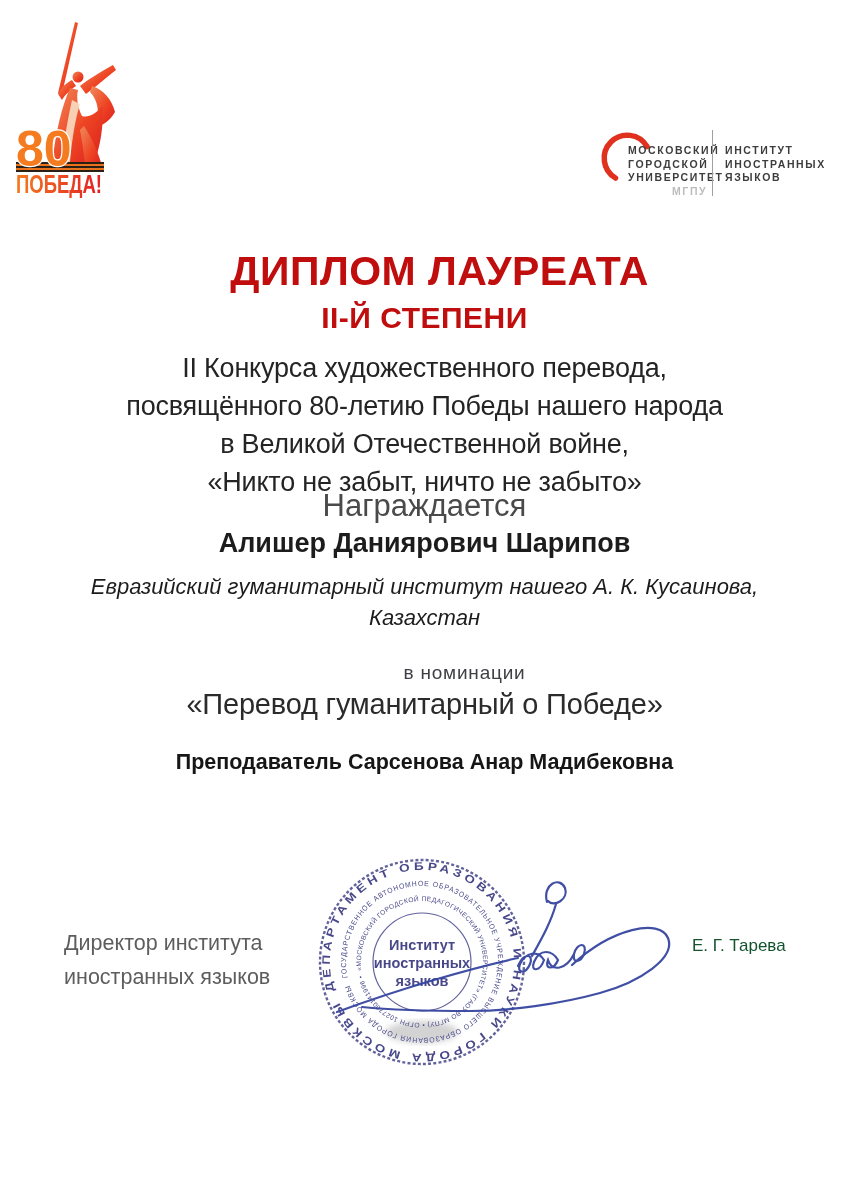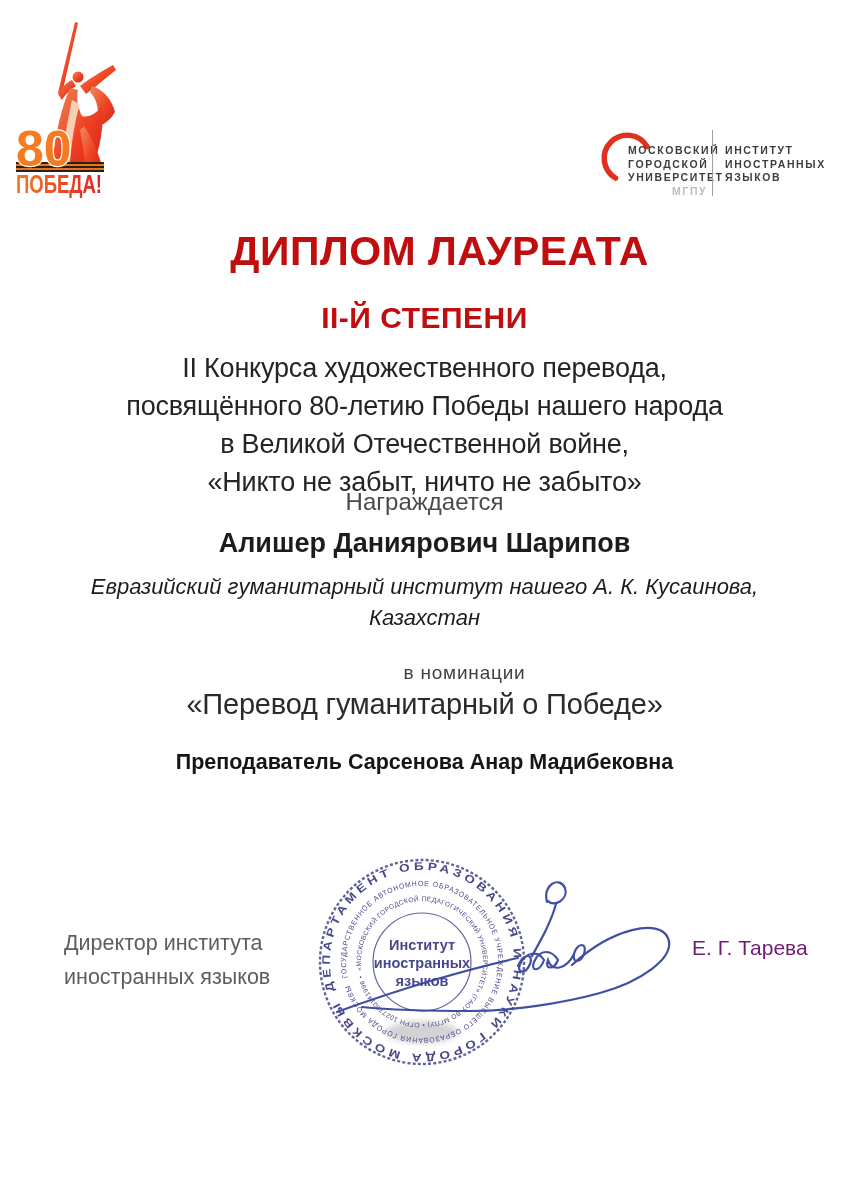"ДИПЛОМ ЛАУРЕАТА" .diploma-title { top: 228px -> 248px }
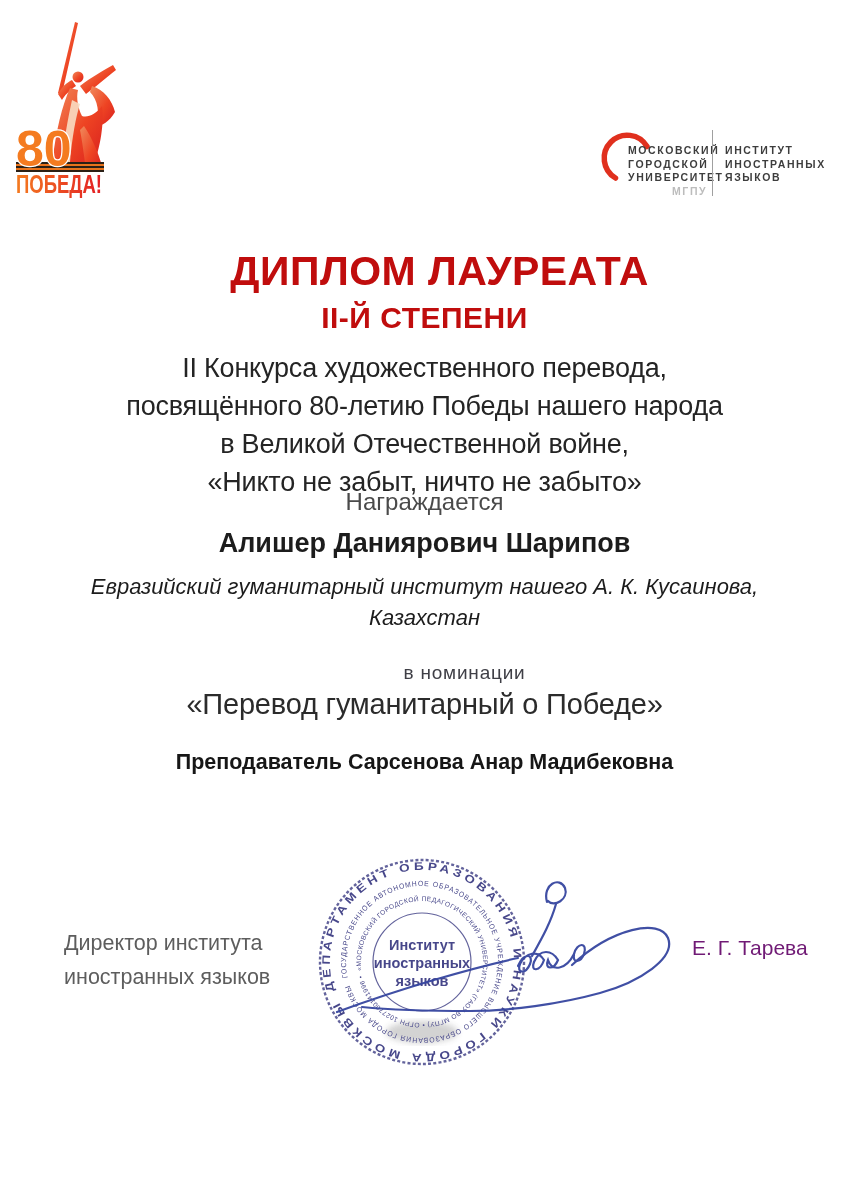"Награждается" .award-label { font-size: 24px -> 31px }
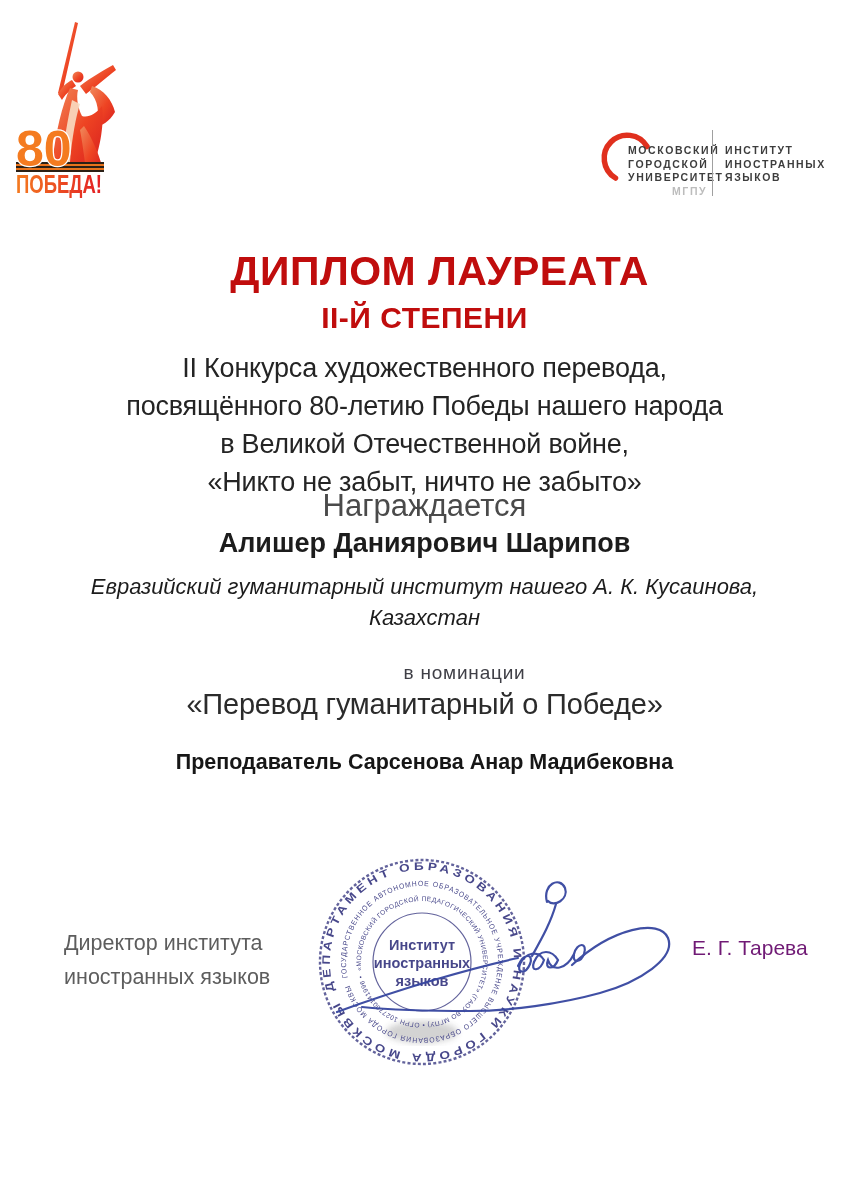"Е. Г. Тарева" .signer { color: #701a75 -> #14532d; font-size: 21px -> 17px }
